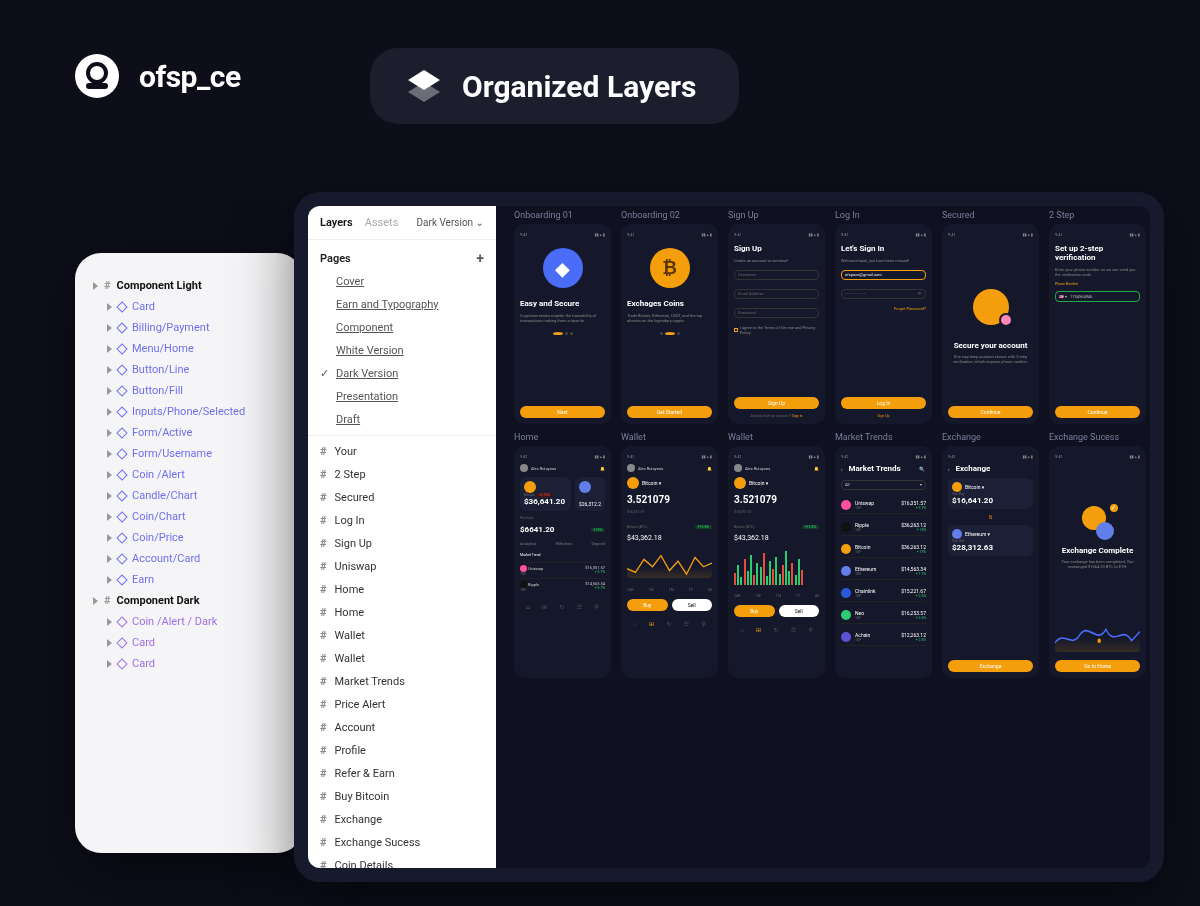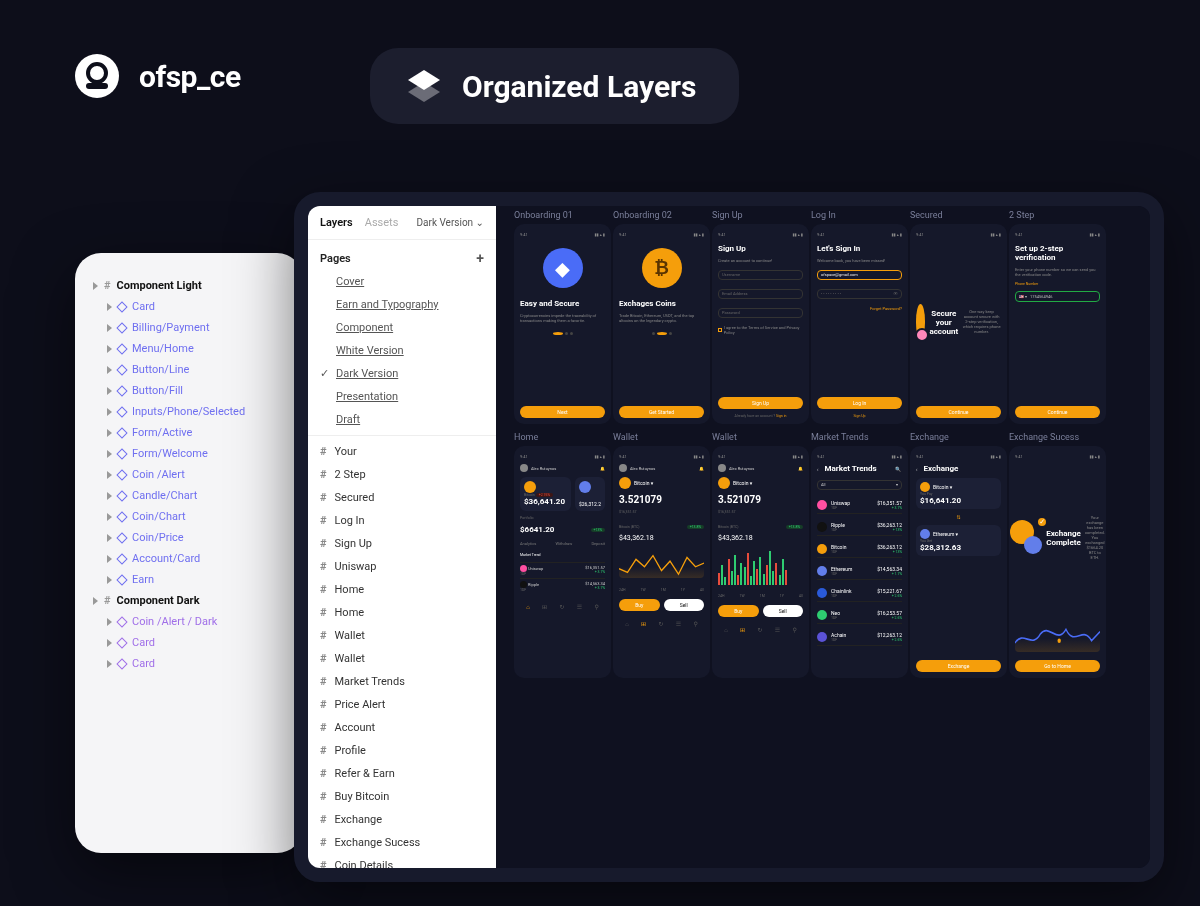"Onboarding 01" .row { gap: 2px -> 10px }
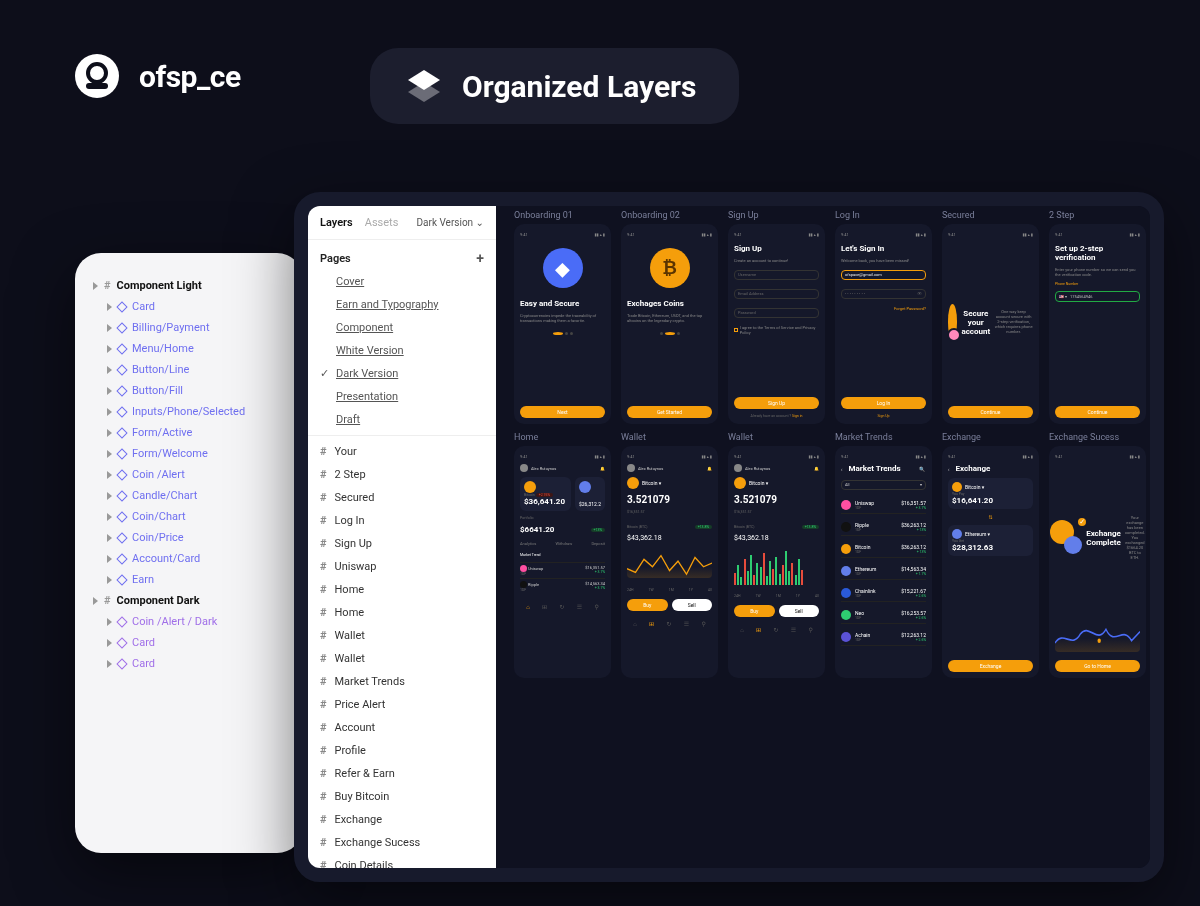"Secure your account" .secured-splash { flex-direction: row -> column }
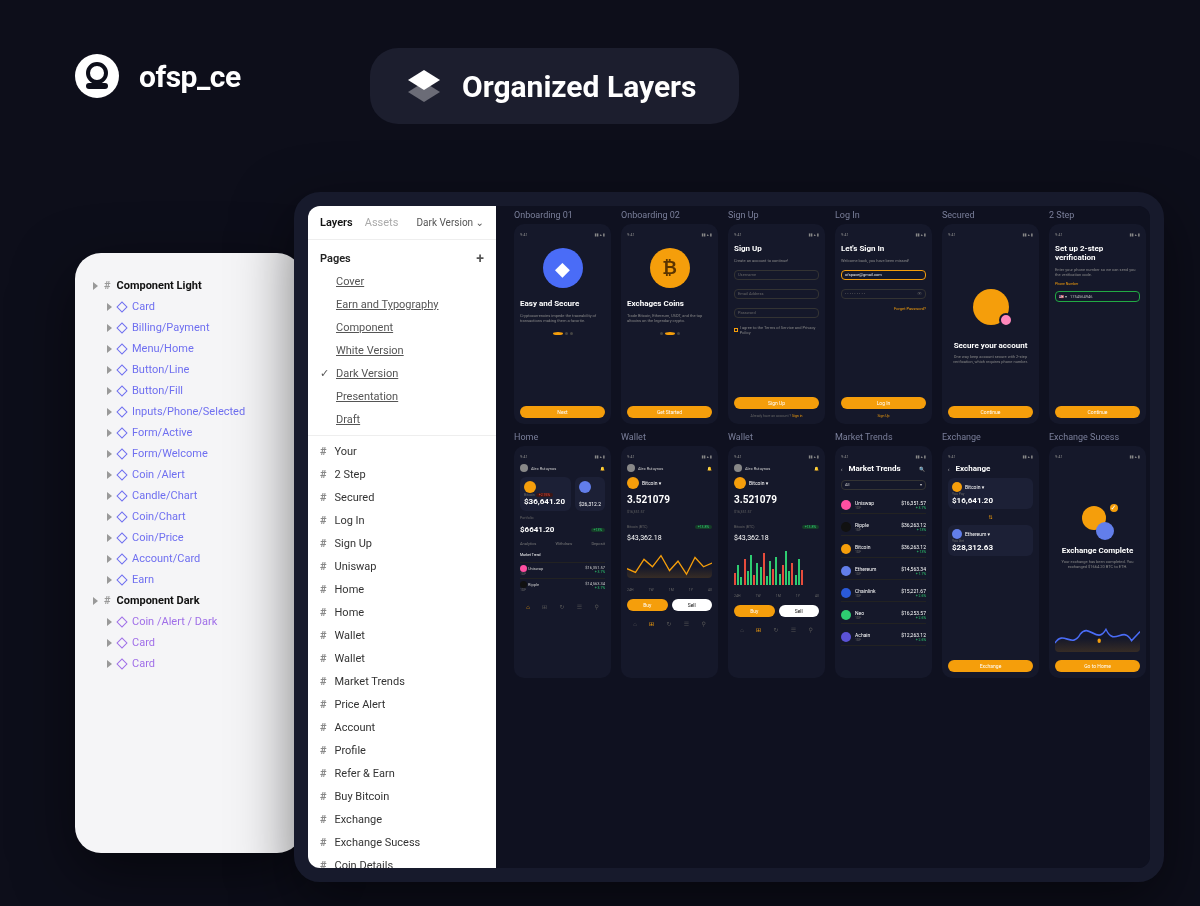"Form/Welcome" span { text: Form/Welcome -> Form/Username }
